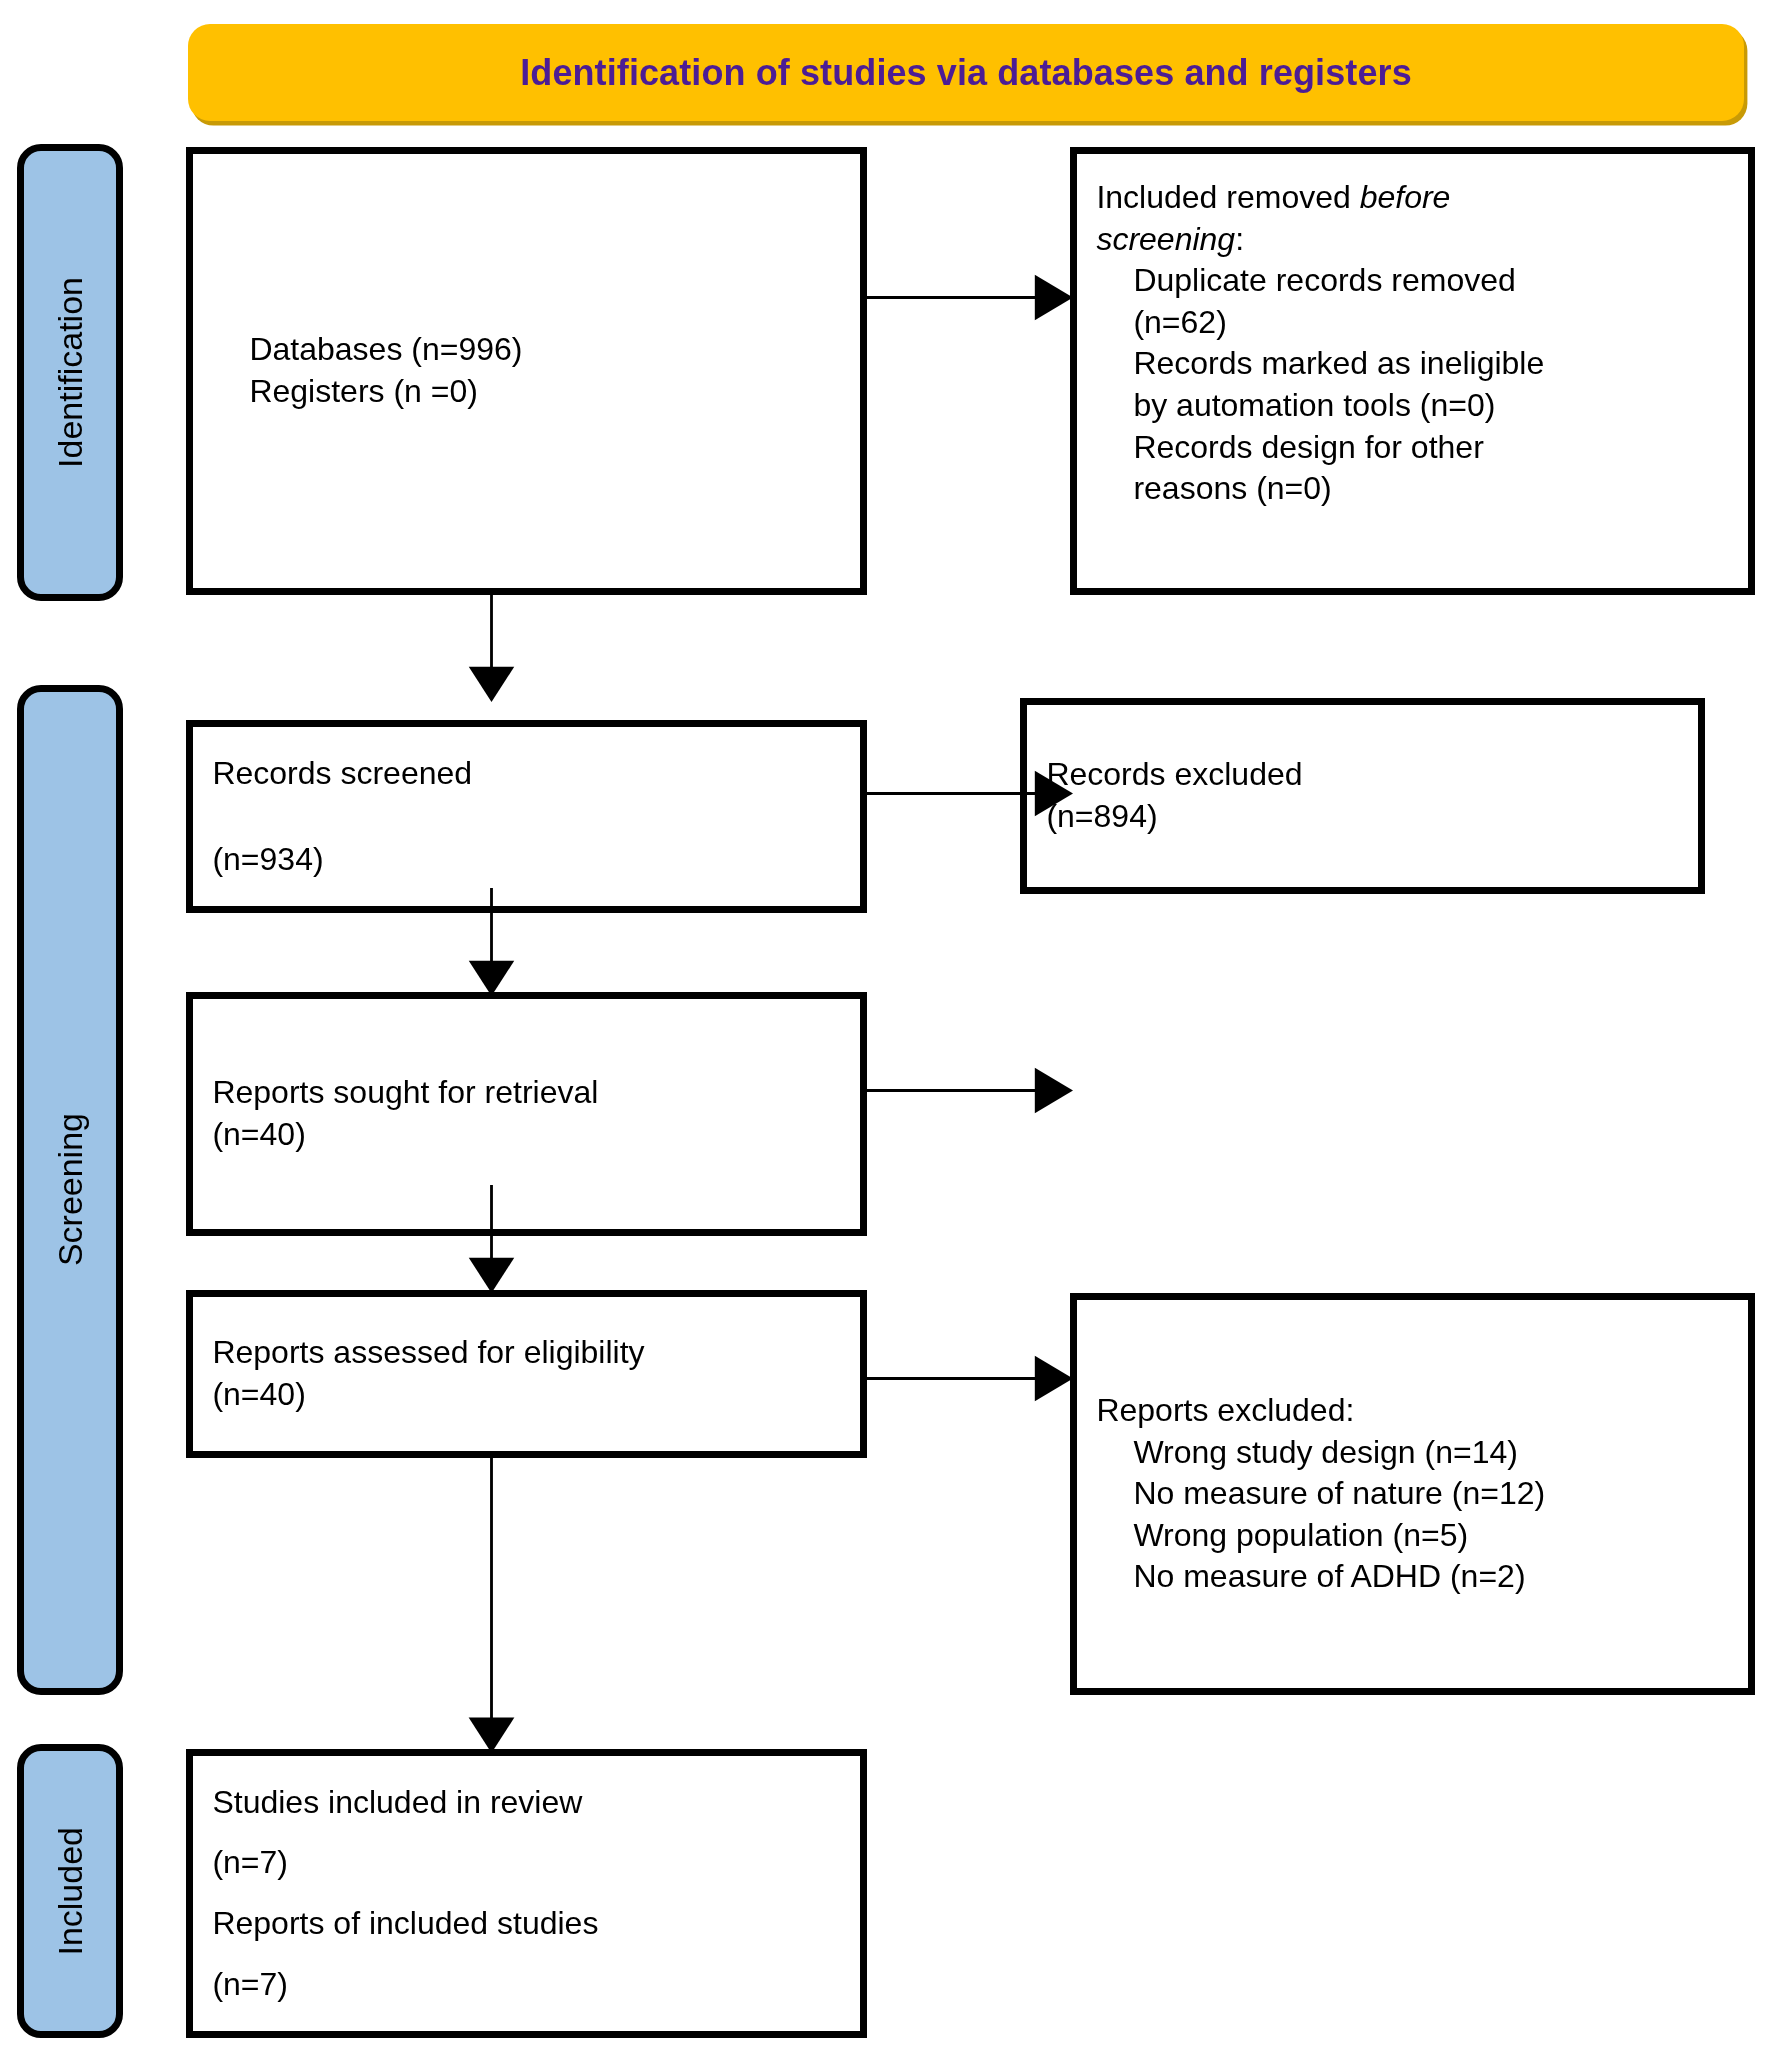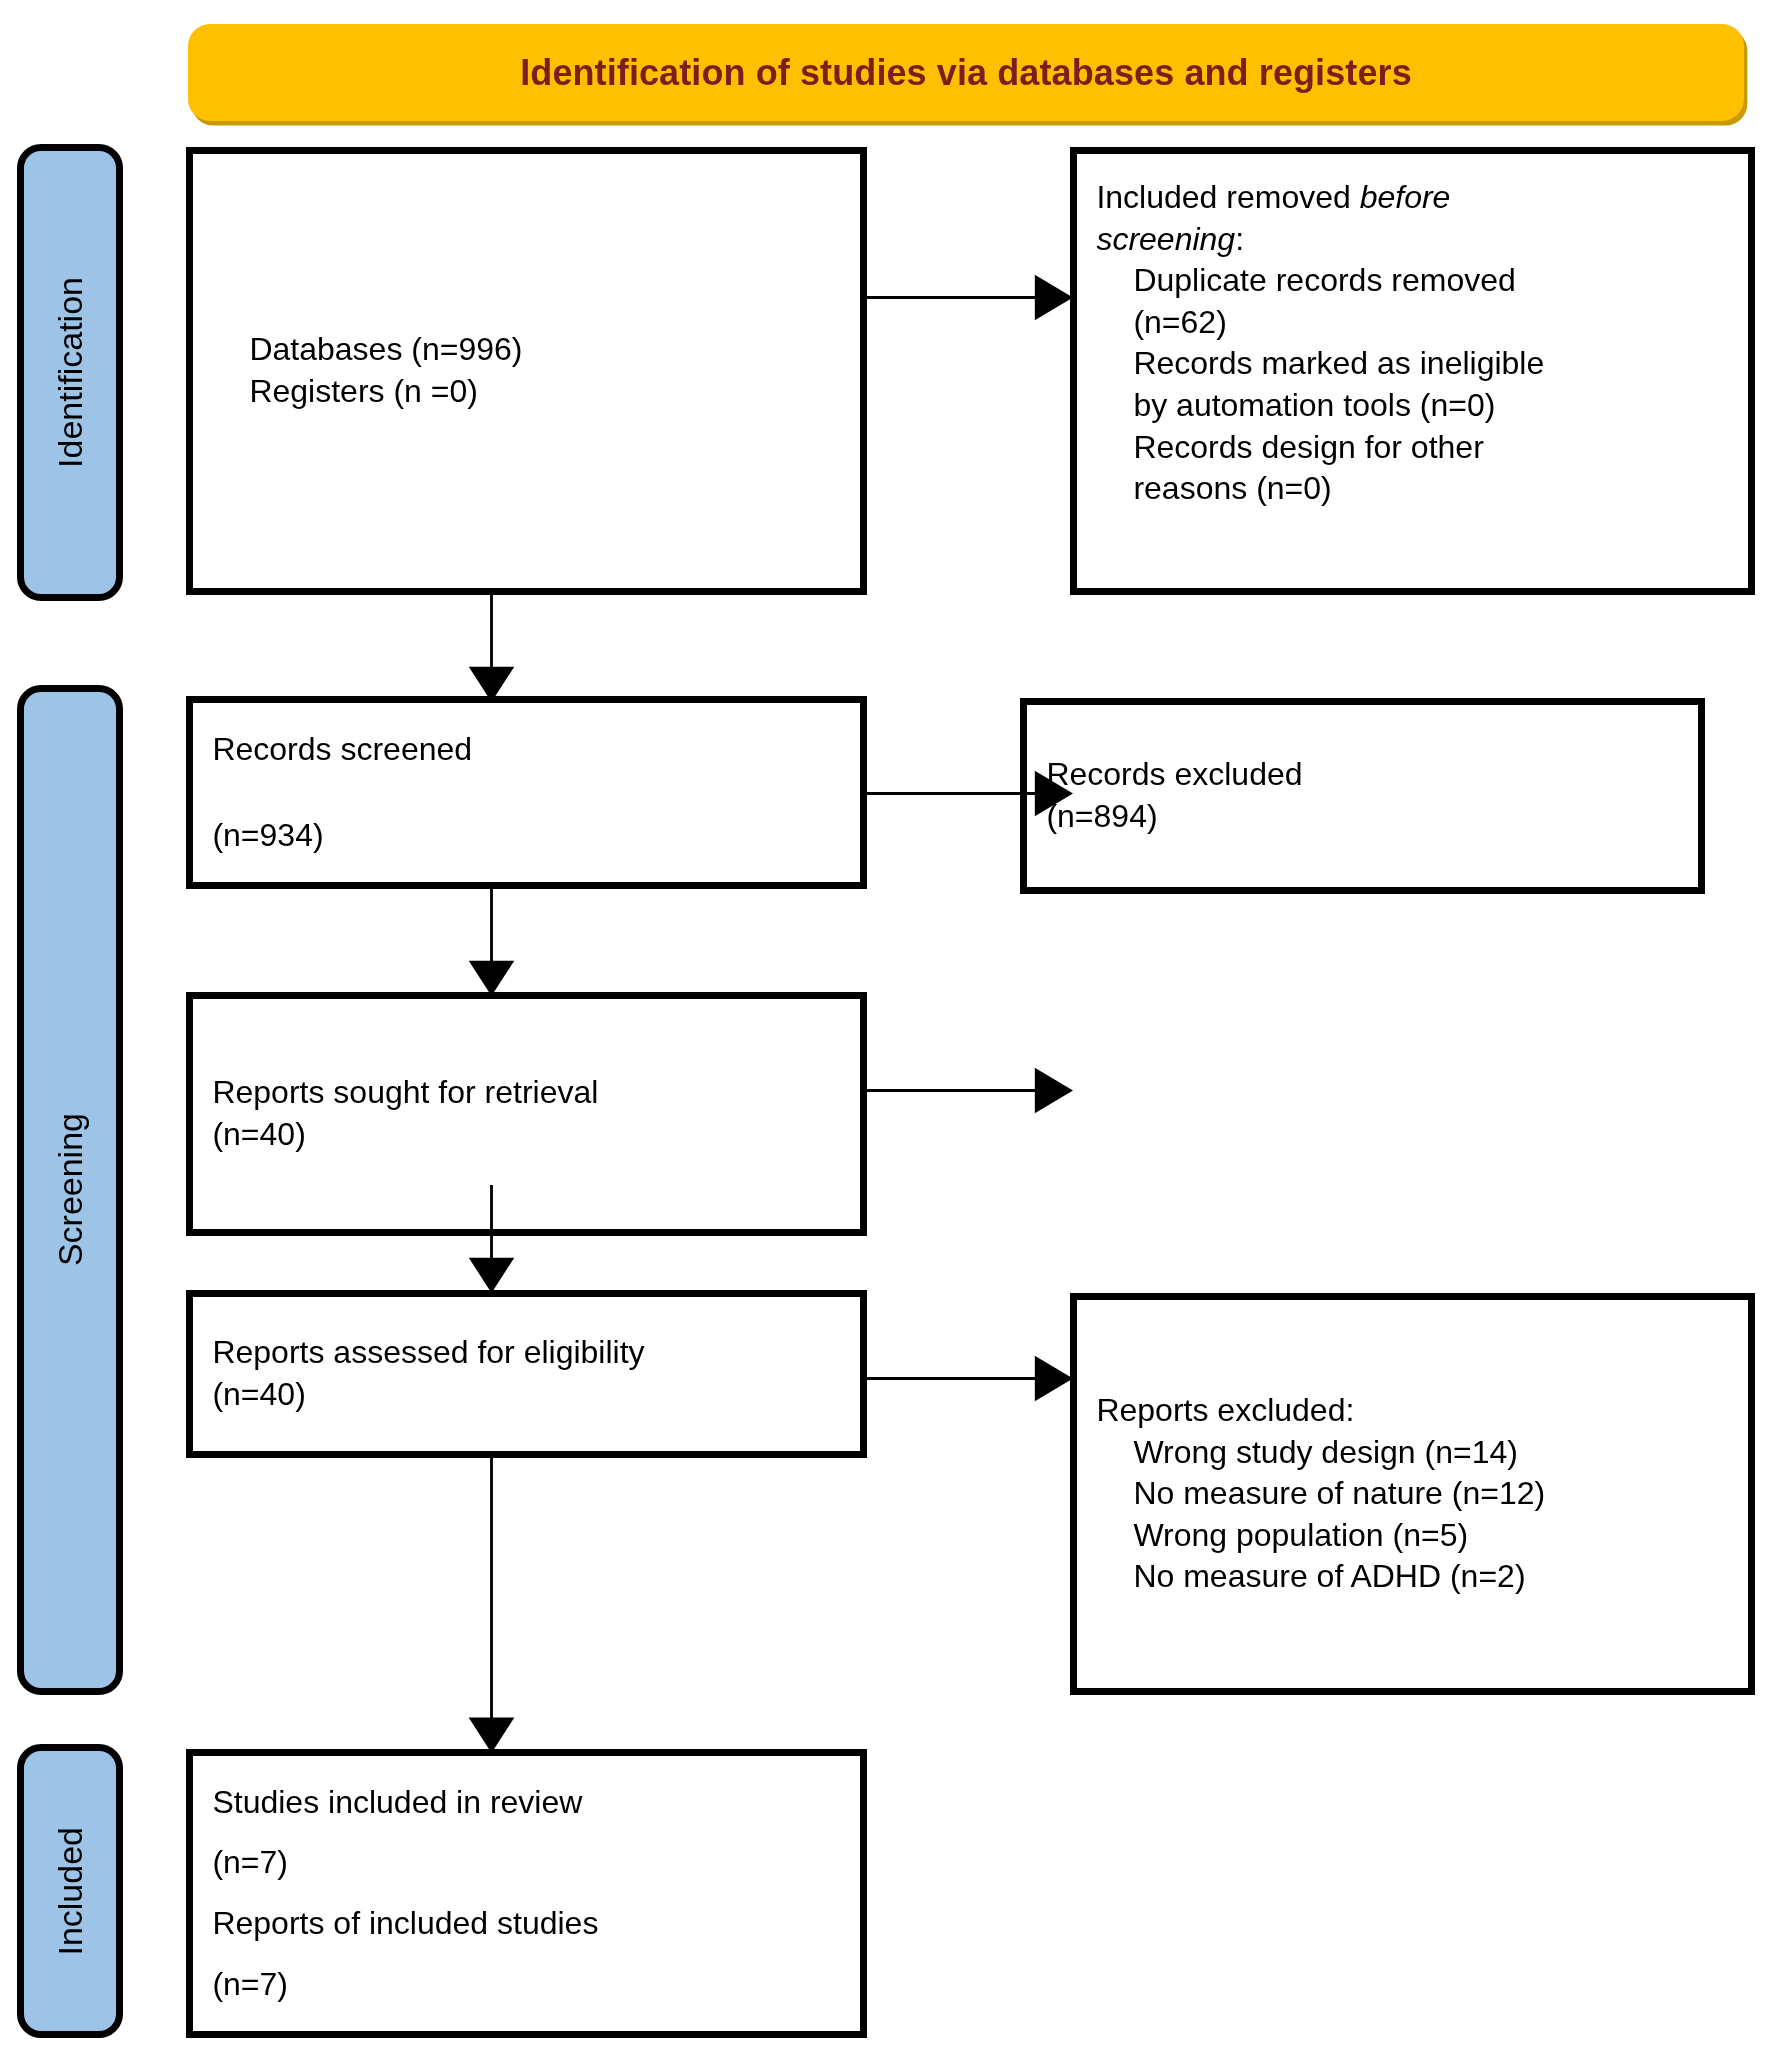"Identification of studies via databases" .header-banner .banner-text { color: #7f1d1d -> #4c1d95 }
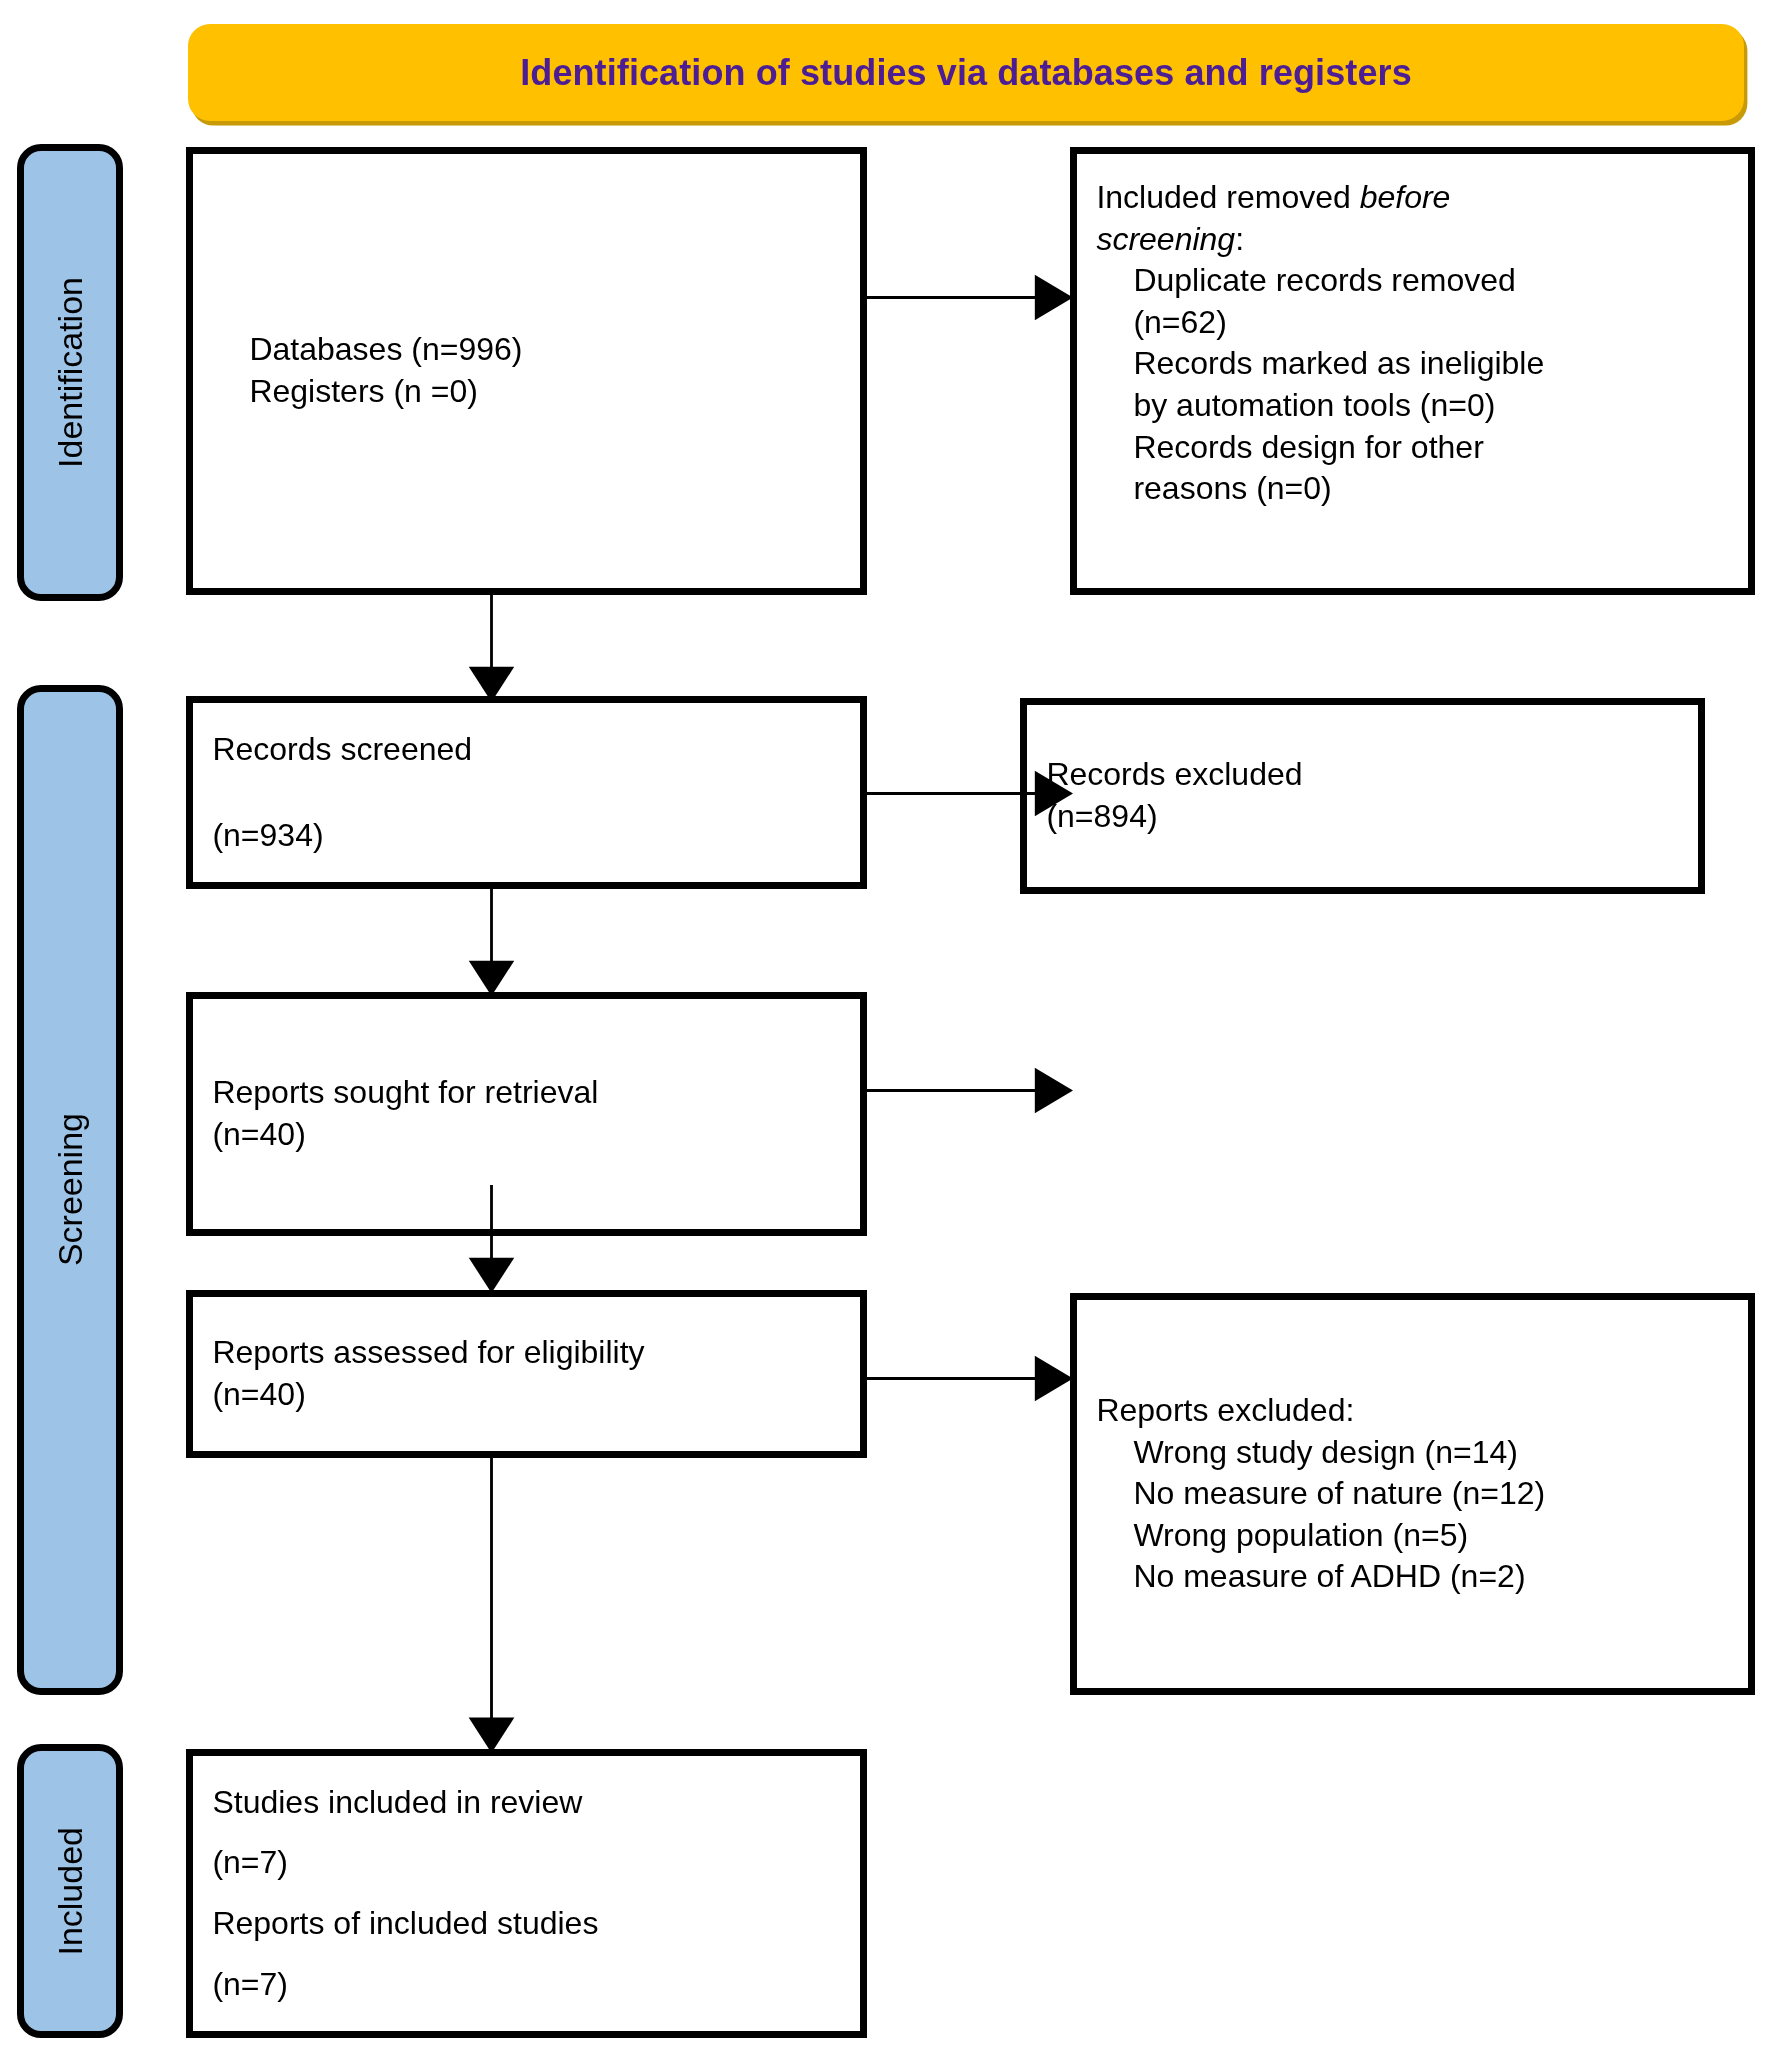"Records screened" #box-screened { top: 696px -> 720px }
